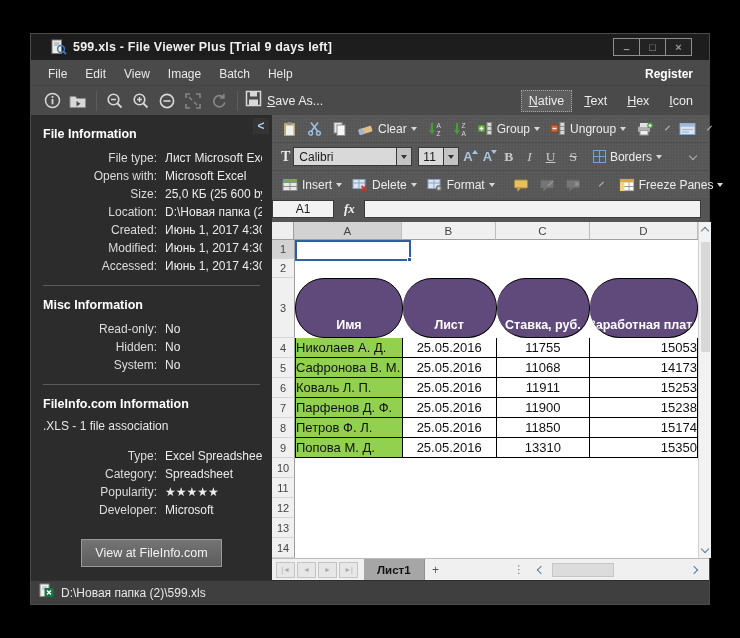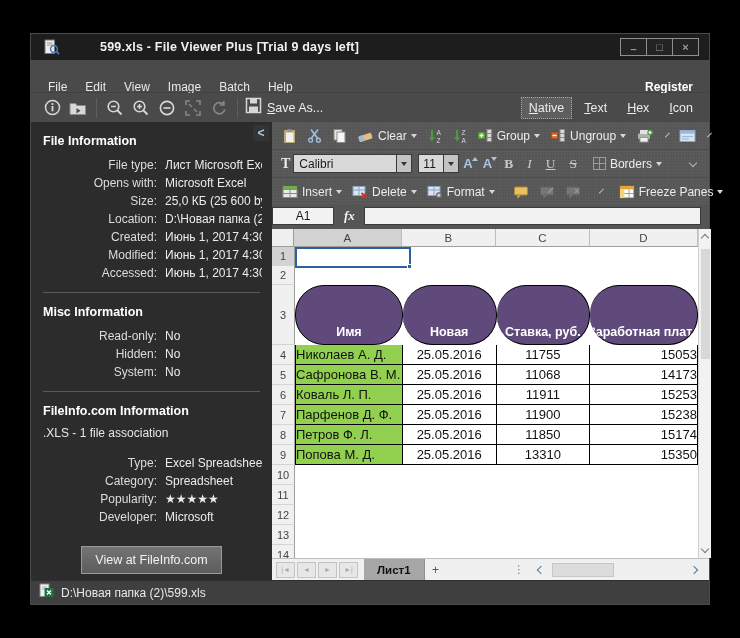"599.xls - File Viewer Plus" .titlebar { gap: 34px -> none; padding: 0 10px -> 0 17px }
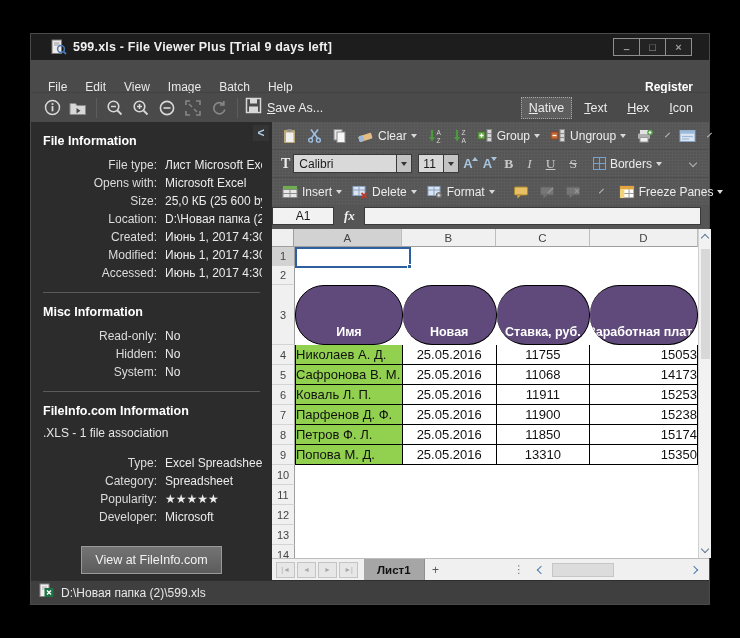"File" .menubar { align-items: flex-start -> flex-end; padding: 16px 8px -> 0 8px }
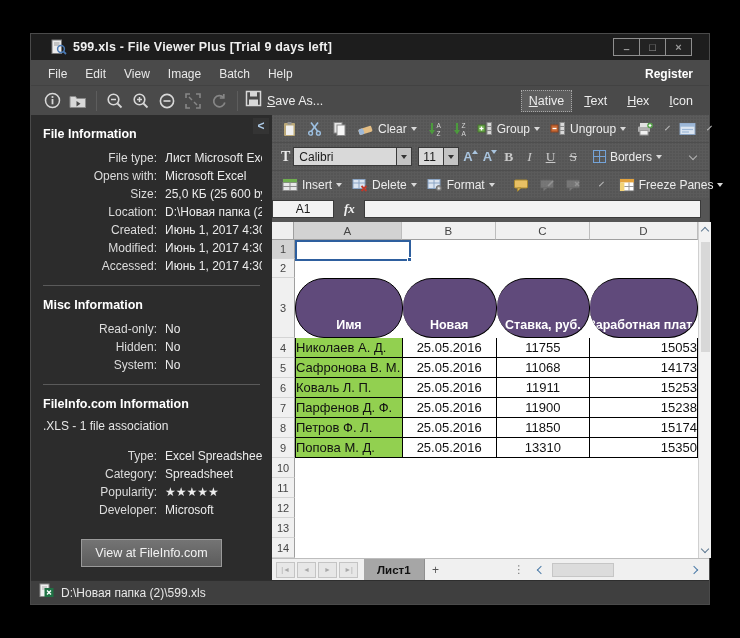"Новая" div.hcell { text: Новая -> Лист }
